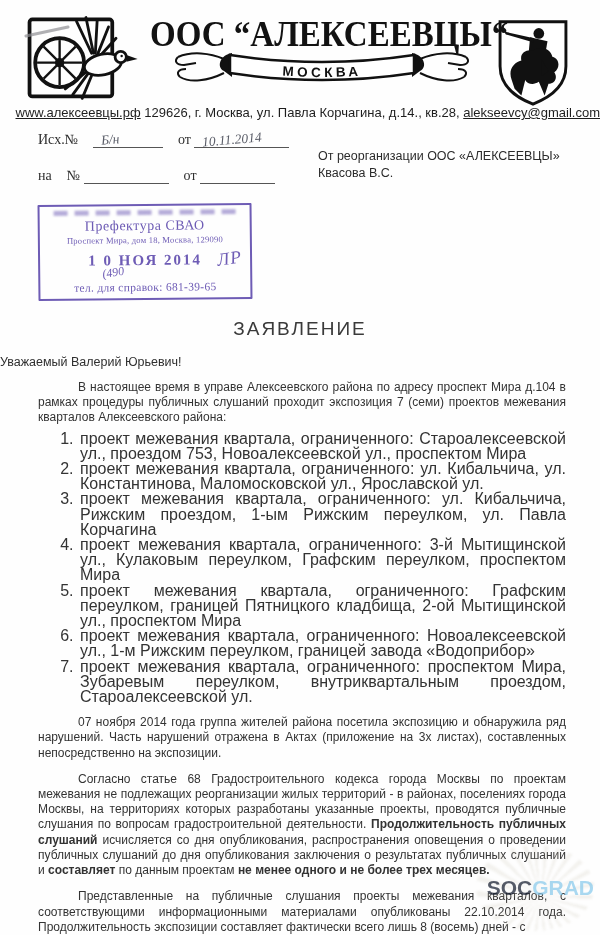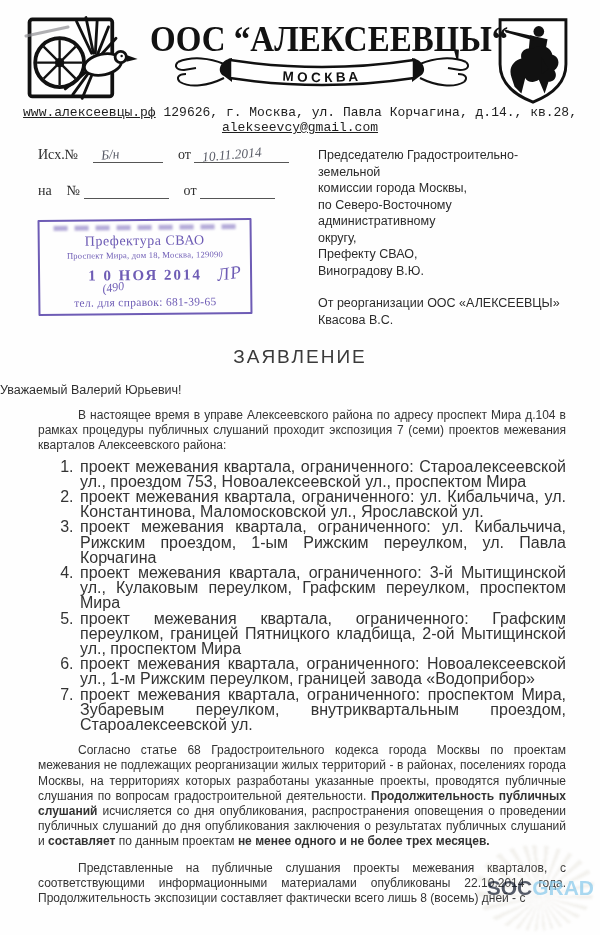"ООС “АЛЕКСЕЕВЦЫ“" .header { align-items: center -> flex-start }
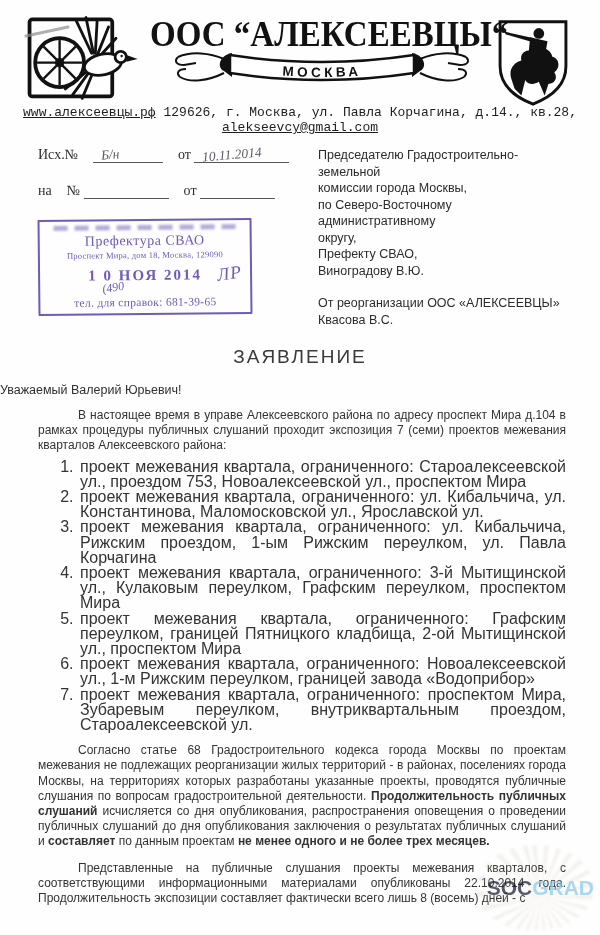"www.алексеевцы.рф 129626, г. Москва, ул." .contact-line { font-family: Liberation Mono, monospace -> Liberation Sans, sans-serif; text-align: center -> right }
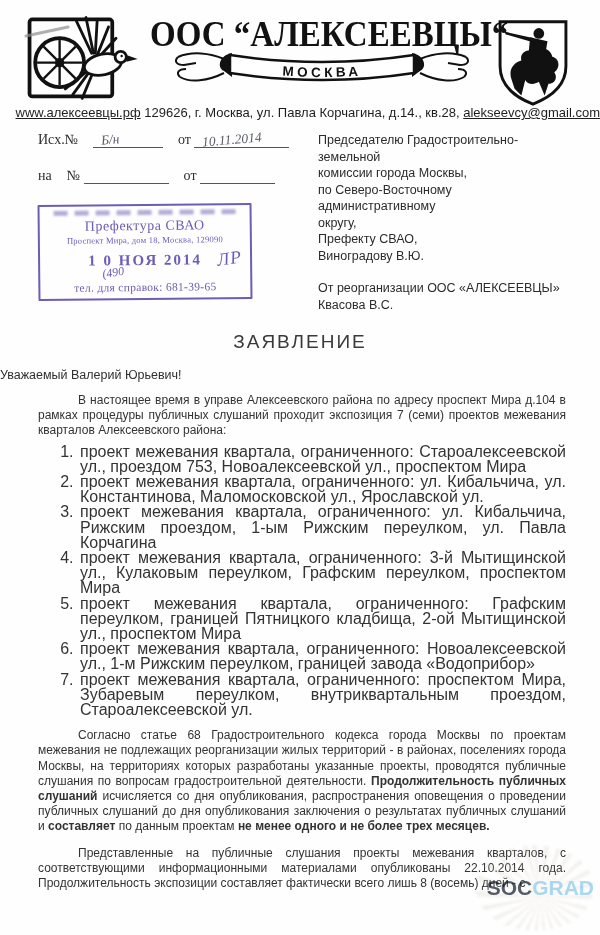"Председателю Градостроительно-земельной" div.pre { html: <div>Председателю Градостроительно-земельной комиссии города Москвы, по Северо-Восточному административному округу, Префекту СВАО, Виноградову В.Ю.</div> -> none }
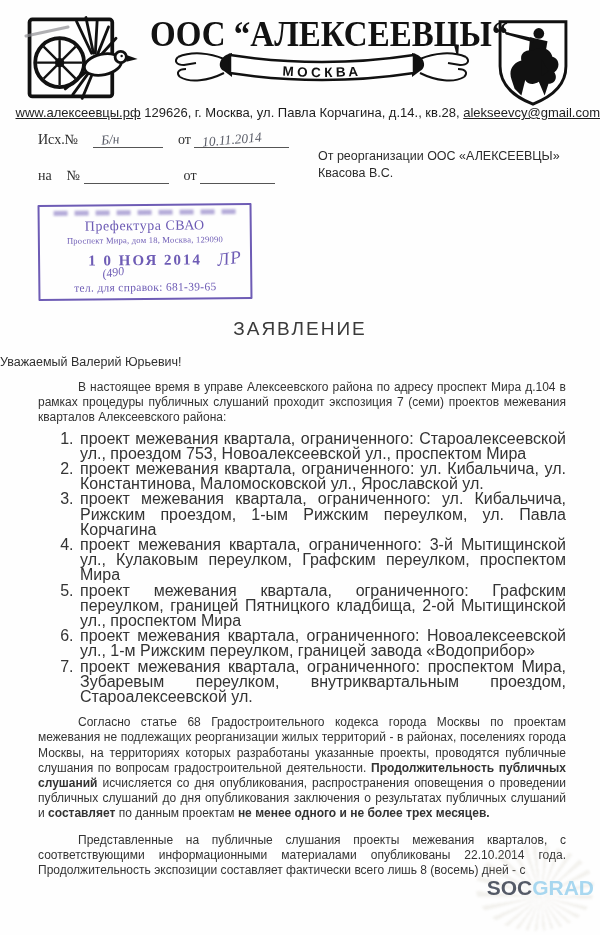"07 ноября 2014 года группа" p.para { html: none -> <p>07 ноября 2014 года группа жителей района посетила экспозицию и обнаружила ряд нарушений. Часть нарушений отражена в Актах (приложение на 3х листах), составленных непосредственно на экспозиции.</p> }
